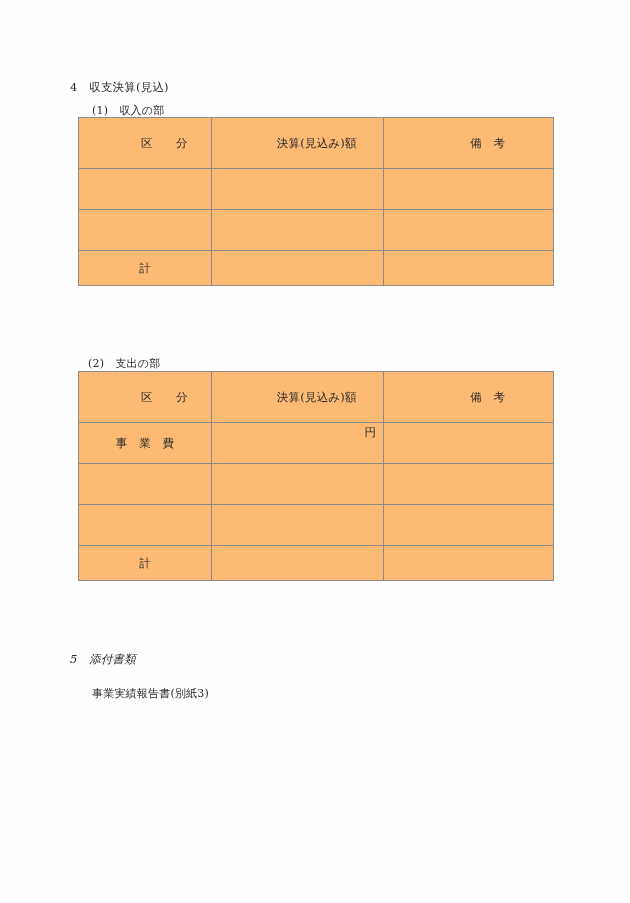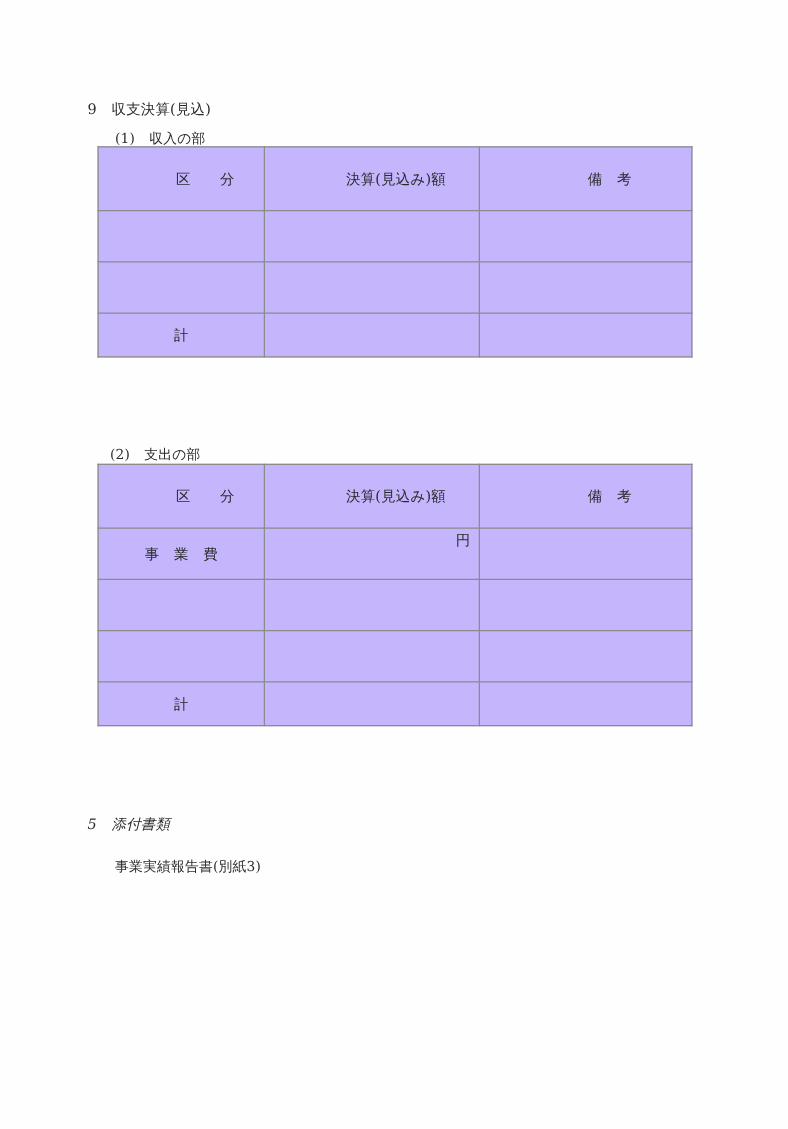"9 収支決算(見込)" div.section-heading { text: 9 -> 4 }
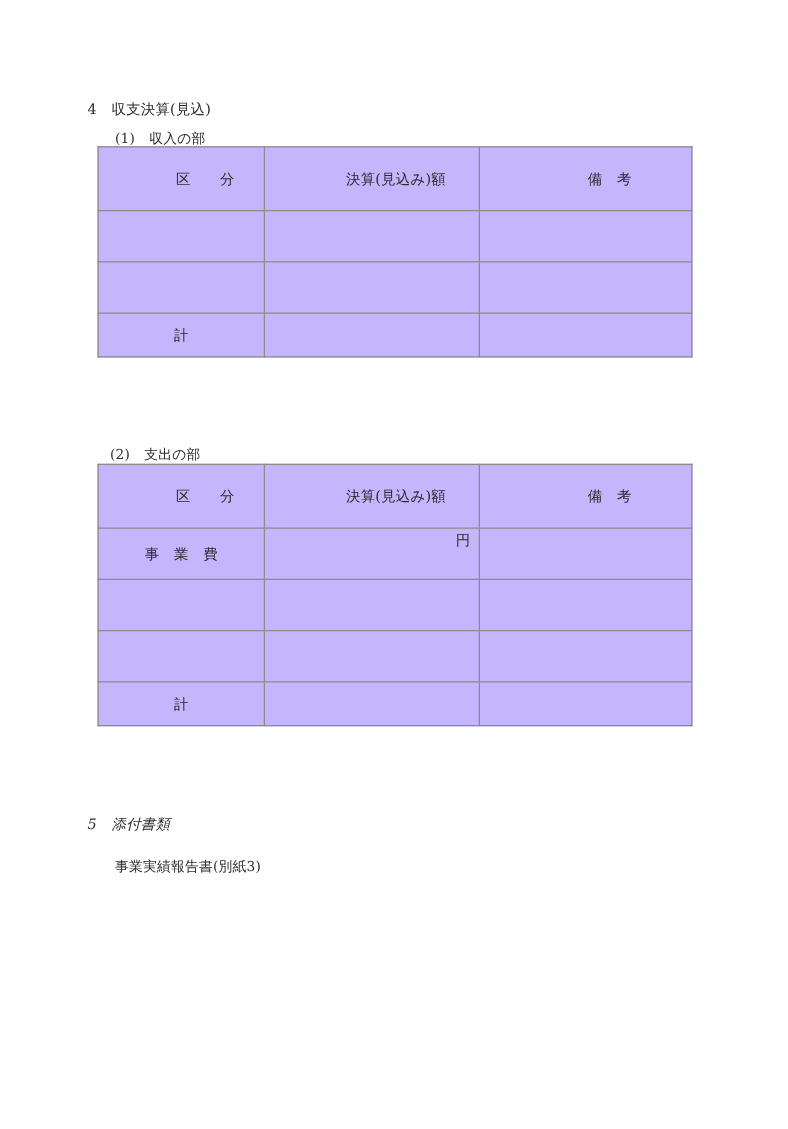"区 分" .form-table { background: #c4b5fd -> #fdba74 }
